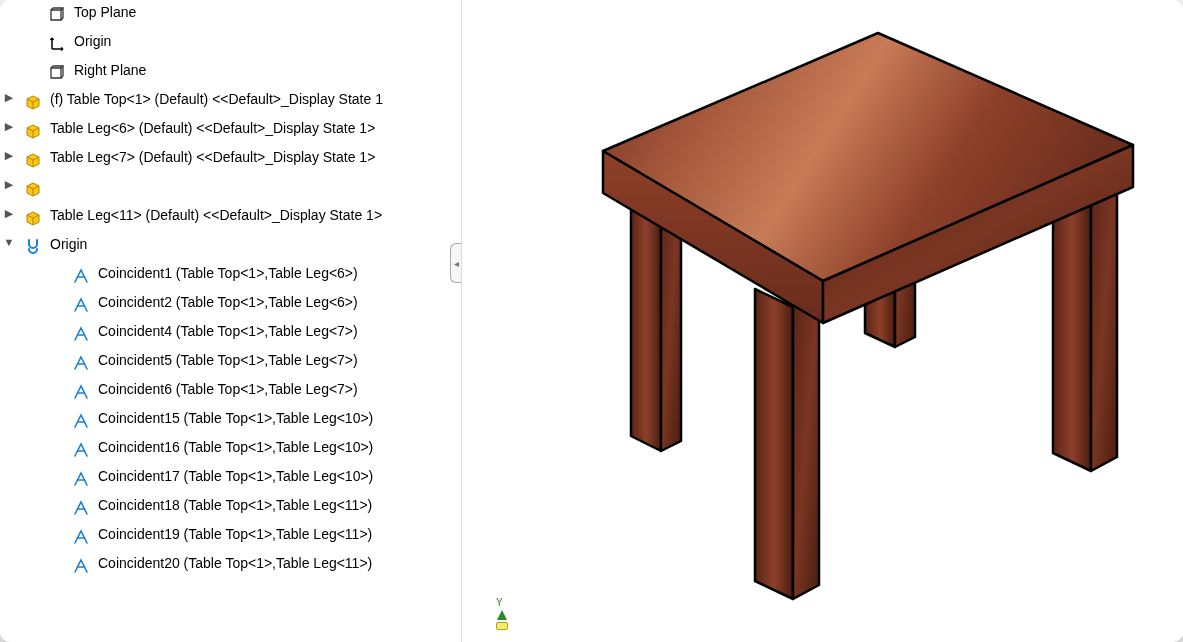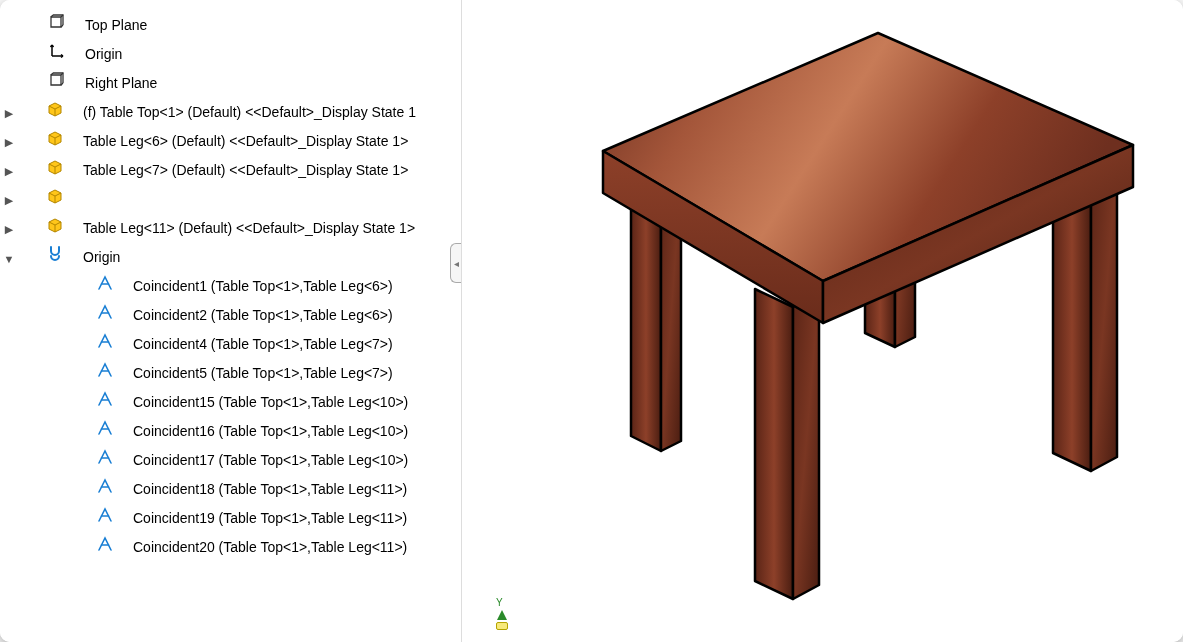"Top Plane" .row { align-items: flex-end -> flex-start; gap: 11px -> none }
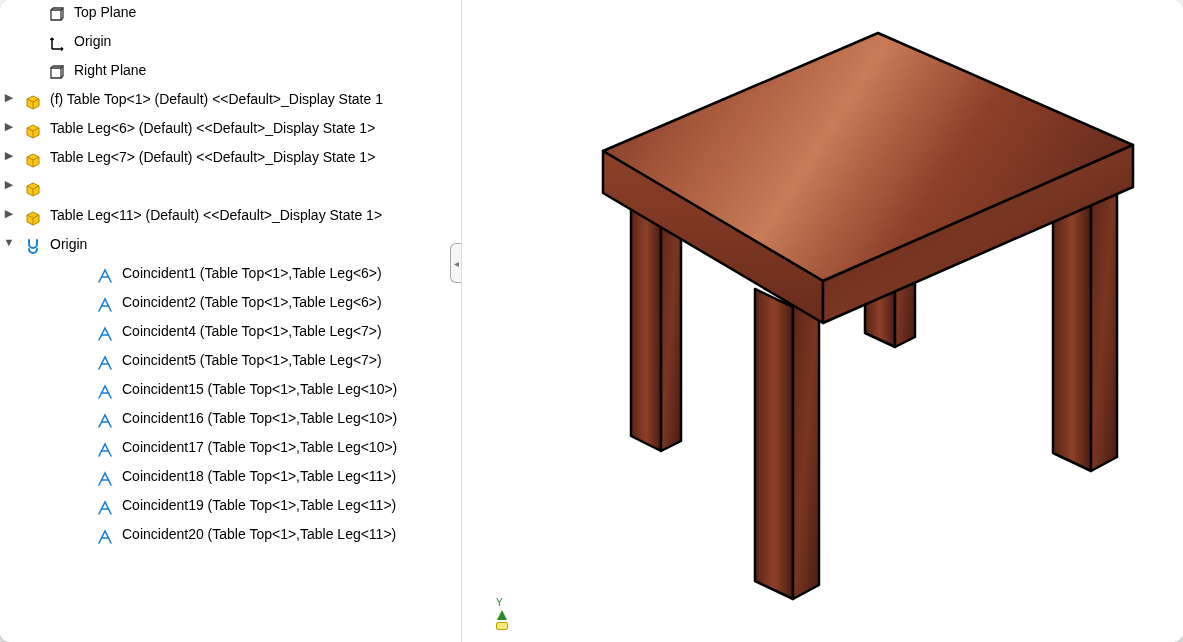"Coincident1 (Table Top<1>,Table Leg<6>)" .indent-3 { padding-left: 94px -> 70px }
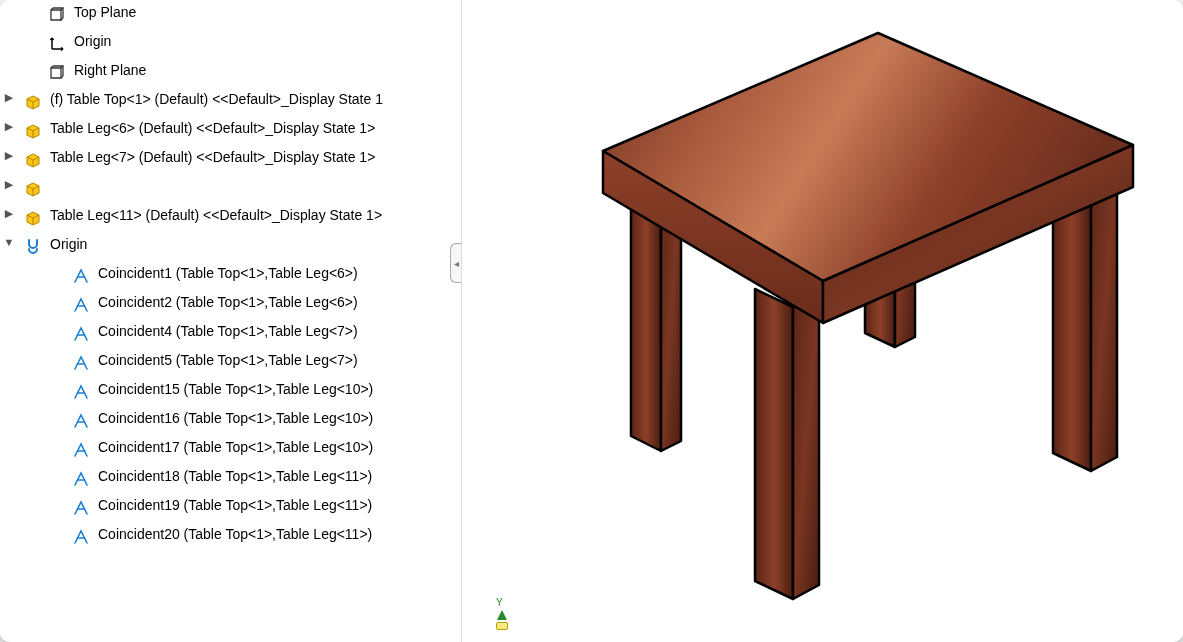"Coincident6 (Table Top<1>,Table Leg<7>)" div.row { html: none -> <div> <span> <svg> <g> <path></path> <path></path> </g> </svg> </span> <span>Coincident6 (Table Top&lt;1&gt;,Table Leg&lt;7&gt;)</span> </div> }
